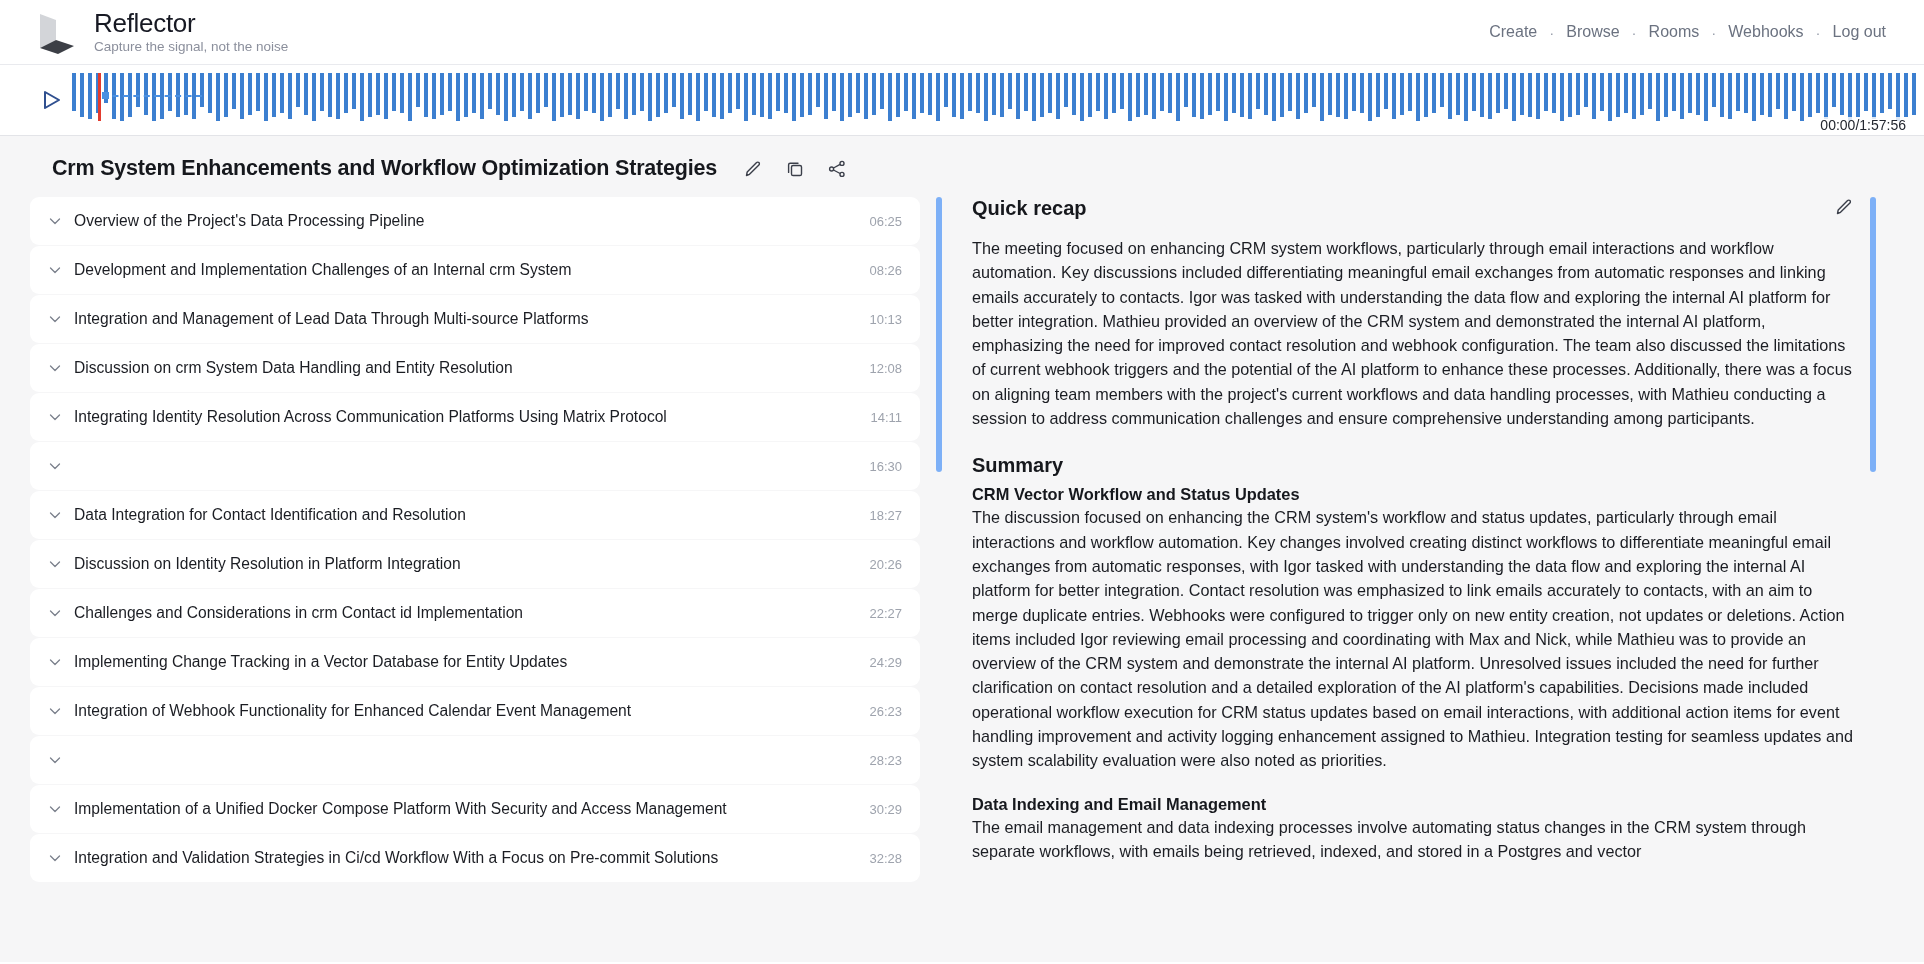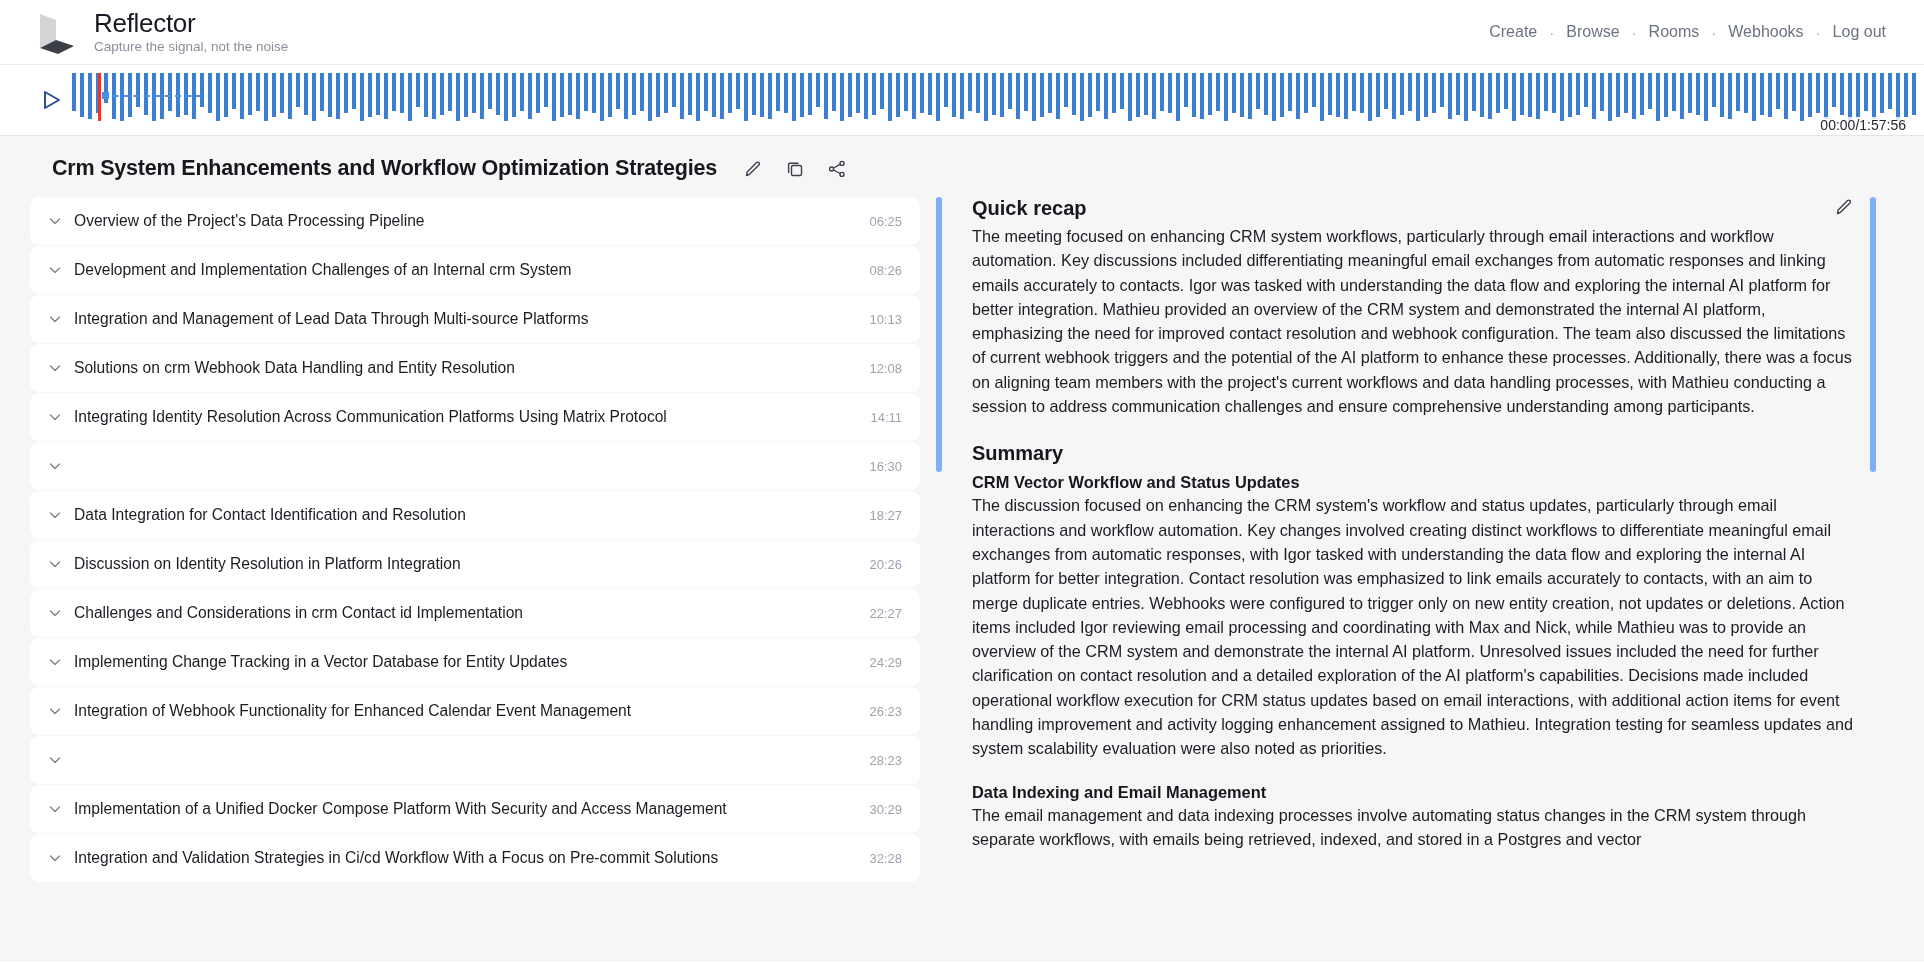"Quick recap" .recap-head { margin-bottom: 4px -> 16px }
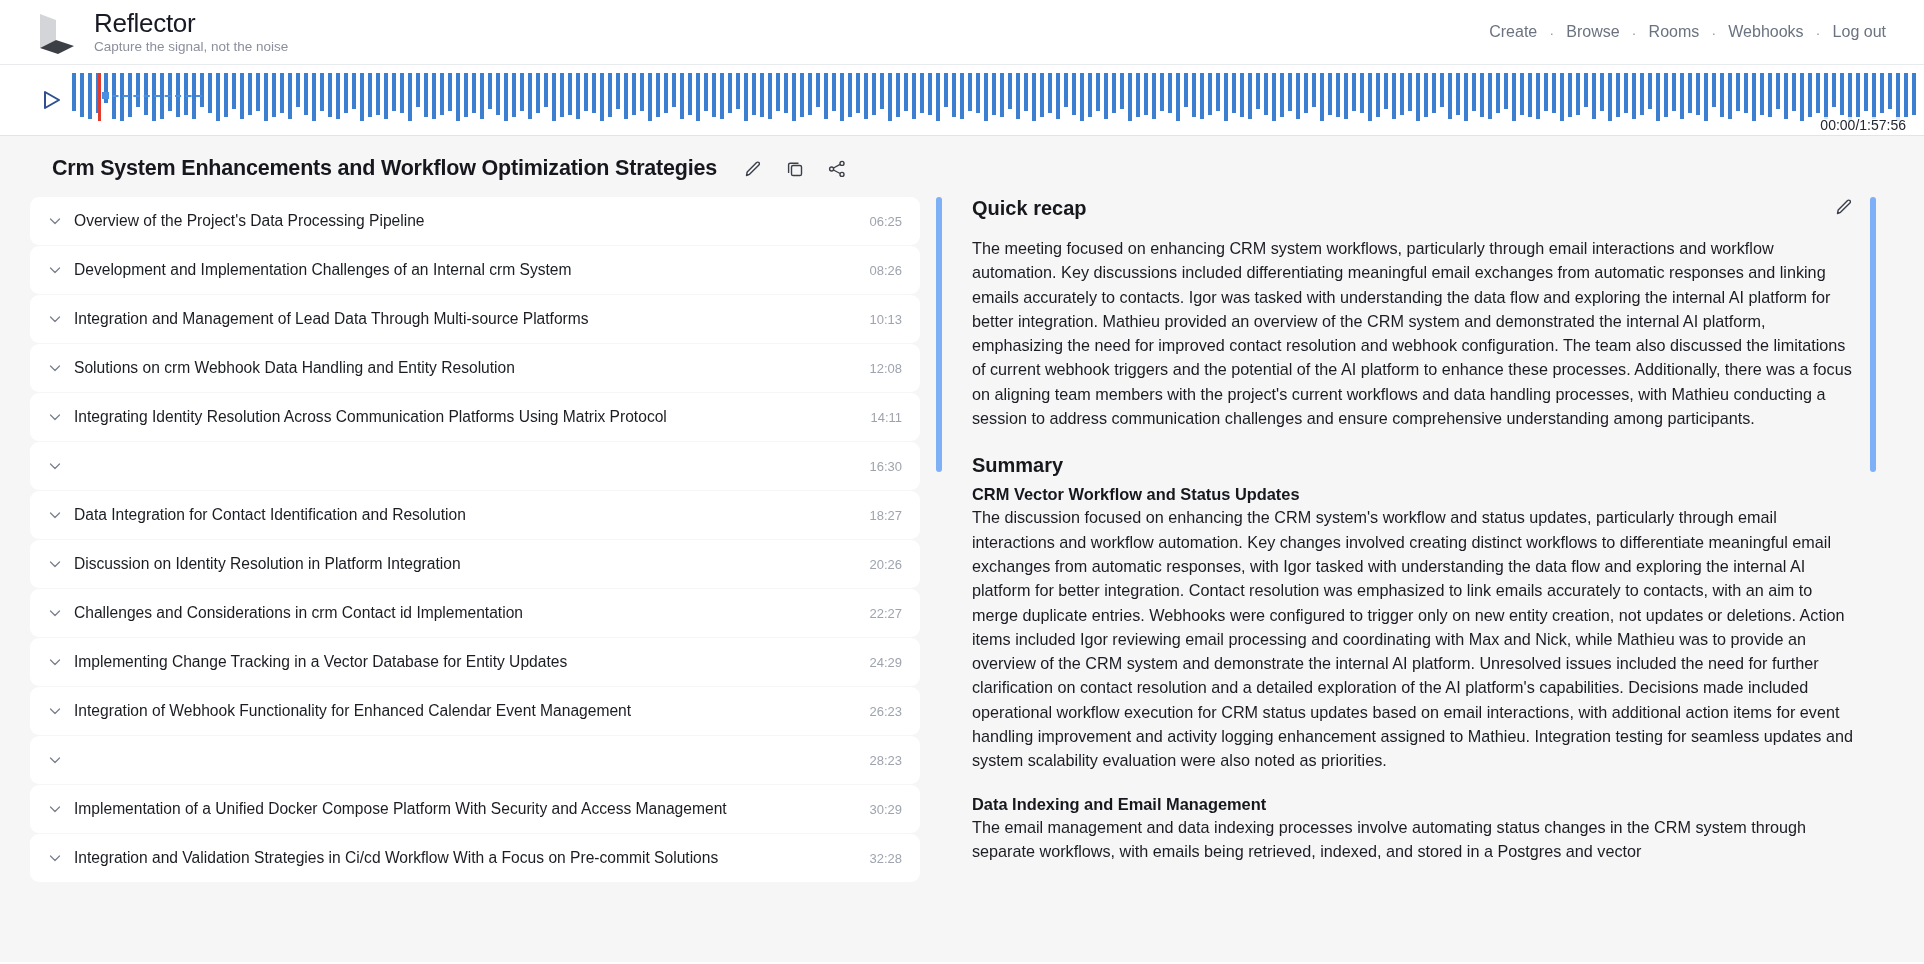"Solutions on crm Webhook Data" span.chapter-title { text: Solutions on crm Webhook -> Discussion on crm System }
